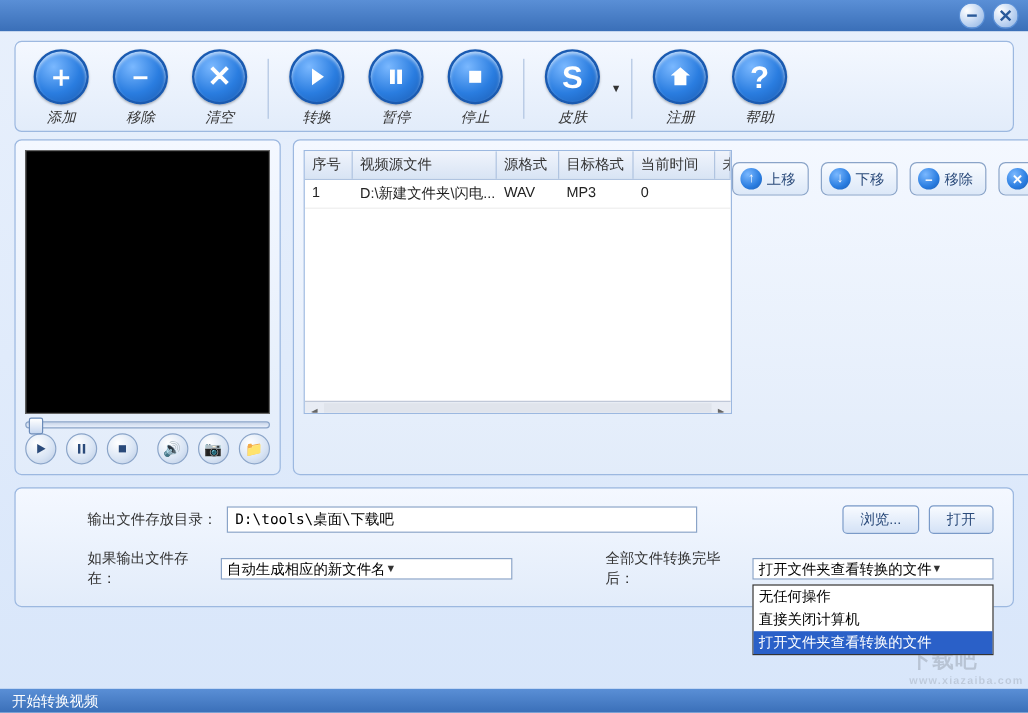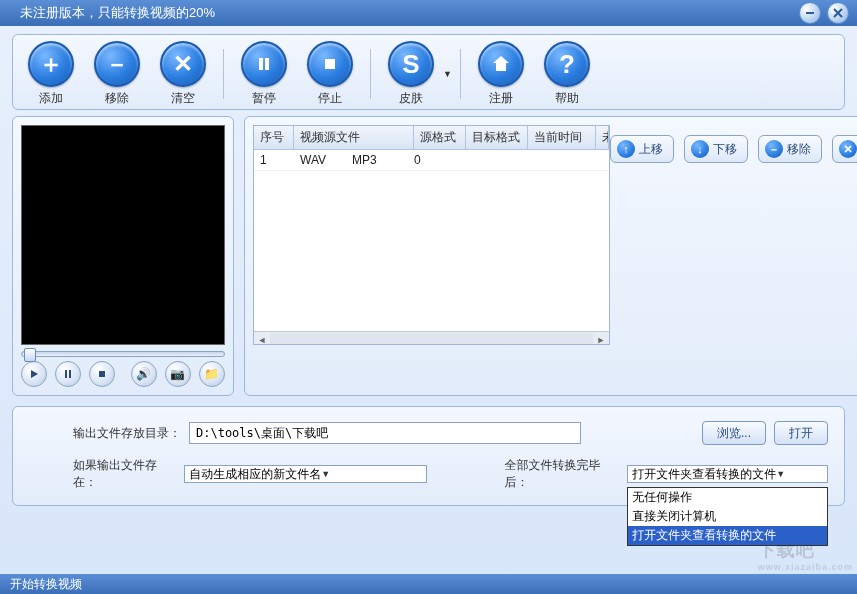"未注册版本，只能转换视频的20%" span { html: <span>未注册版本，只能转换视频的20%</span> -> none }
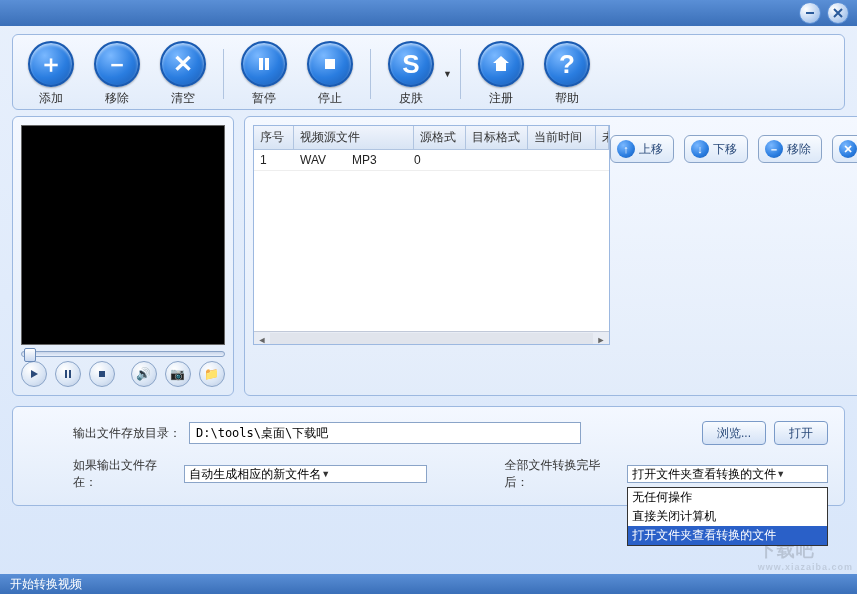"添加" .tbtn .lbl { font-style: none -> italic }
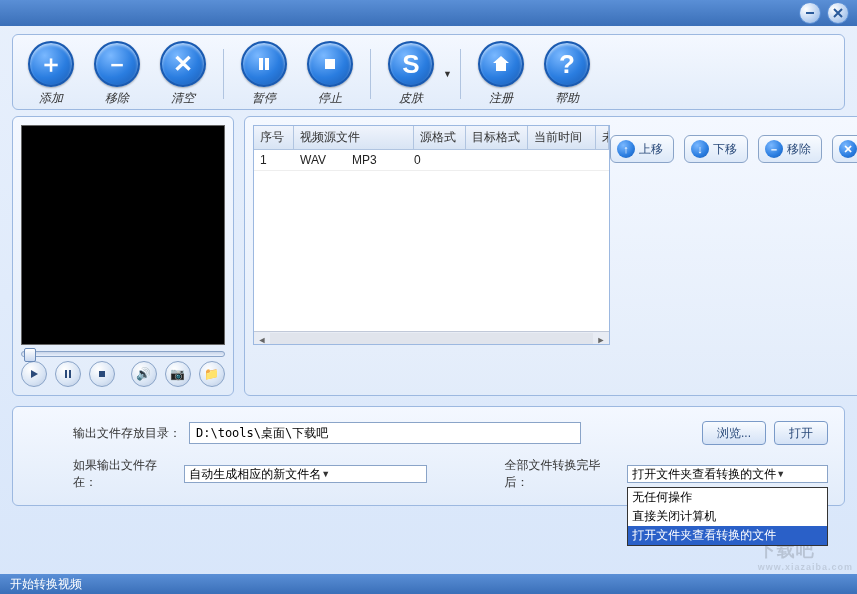"转换" div.tbtn { html: none -> <div> <div> <svg> <path></path> </svg> </div> <div>转换</div> </div> }
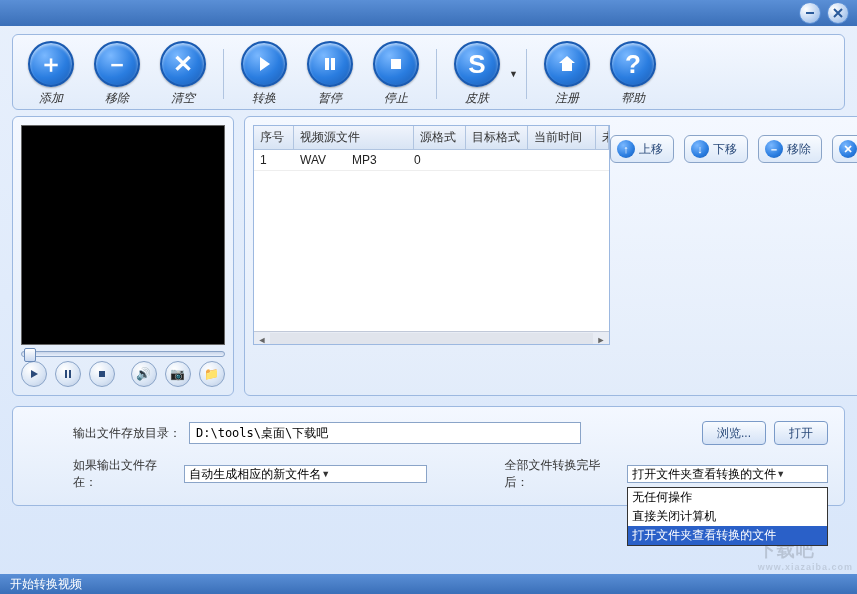"D:\新建文件夹\闪电..." div.td { html: none -> <div>D:\新建文件夹\闪电...</div> }
